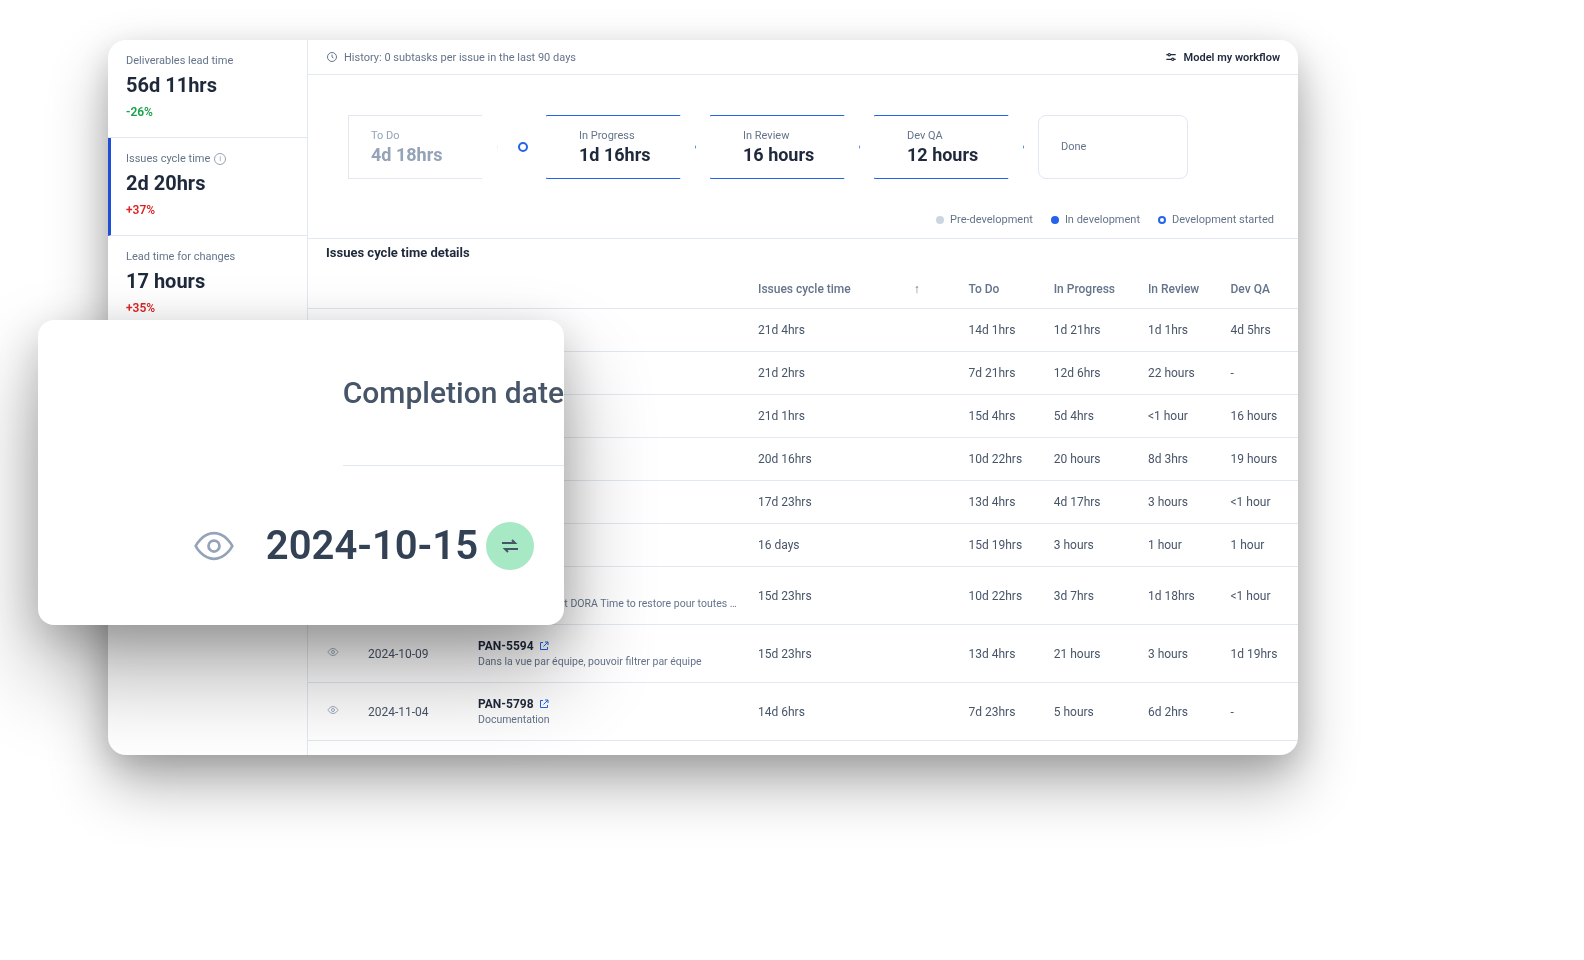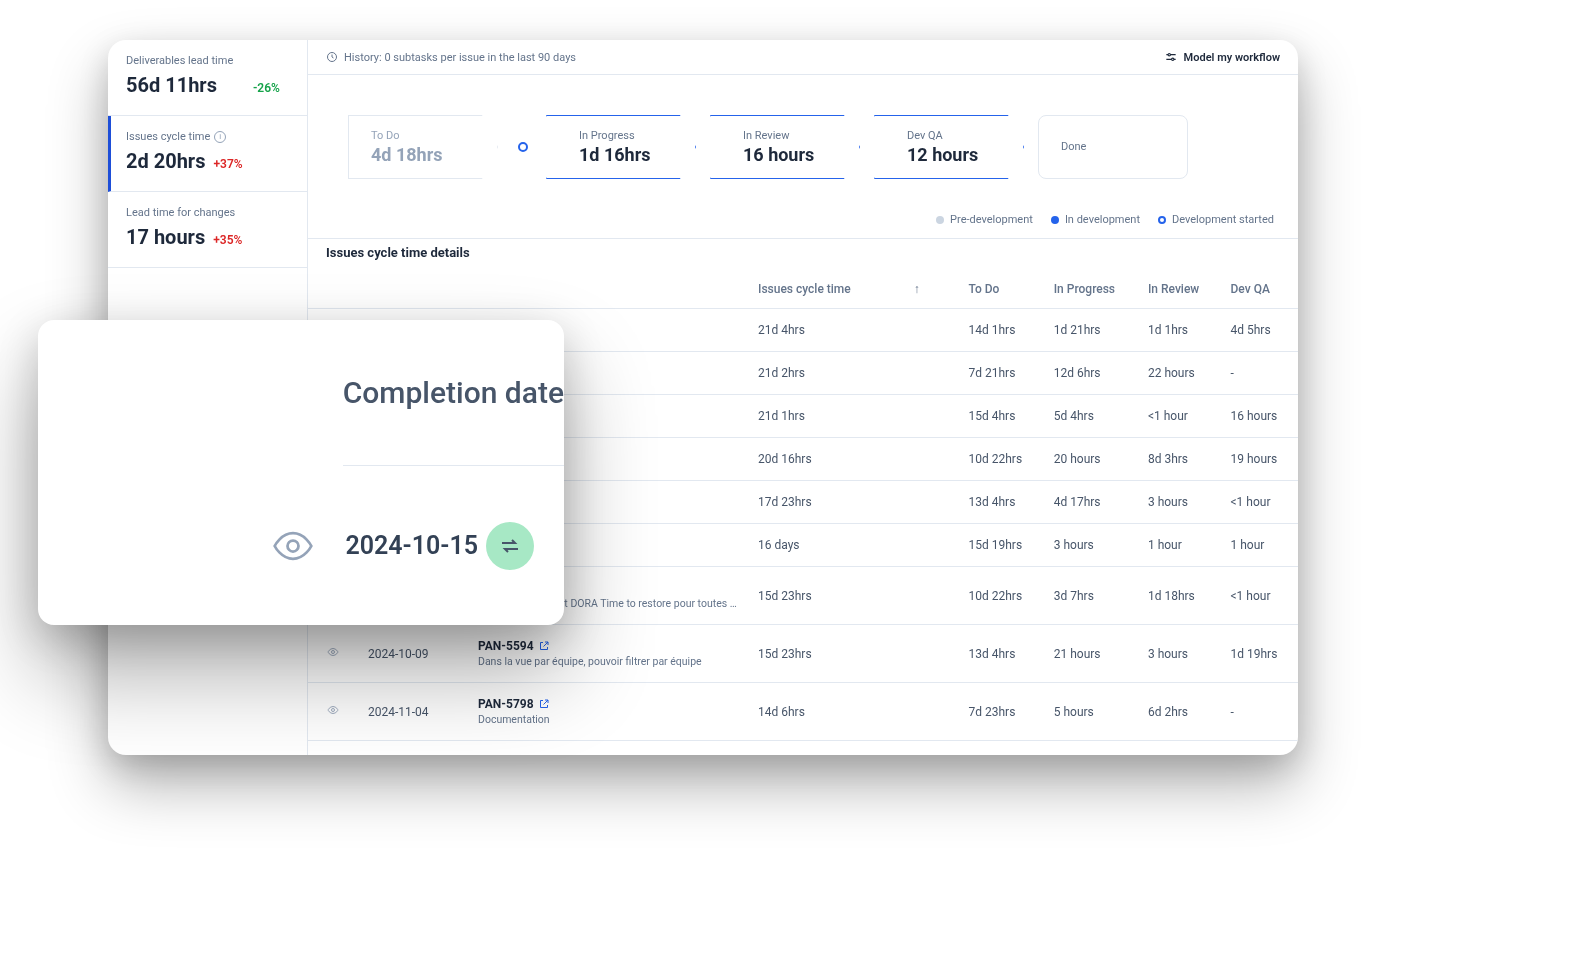"56d 11hrs" .metric-value-row { flex-direction: none -> column }
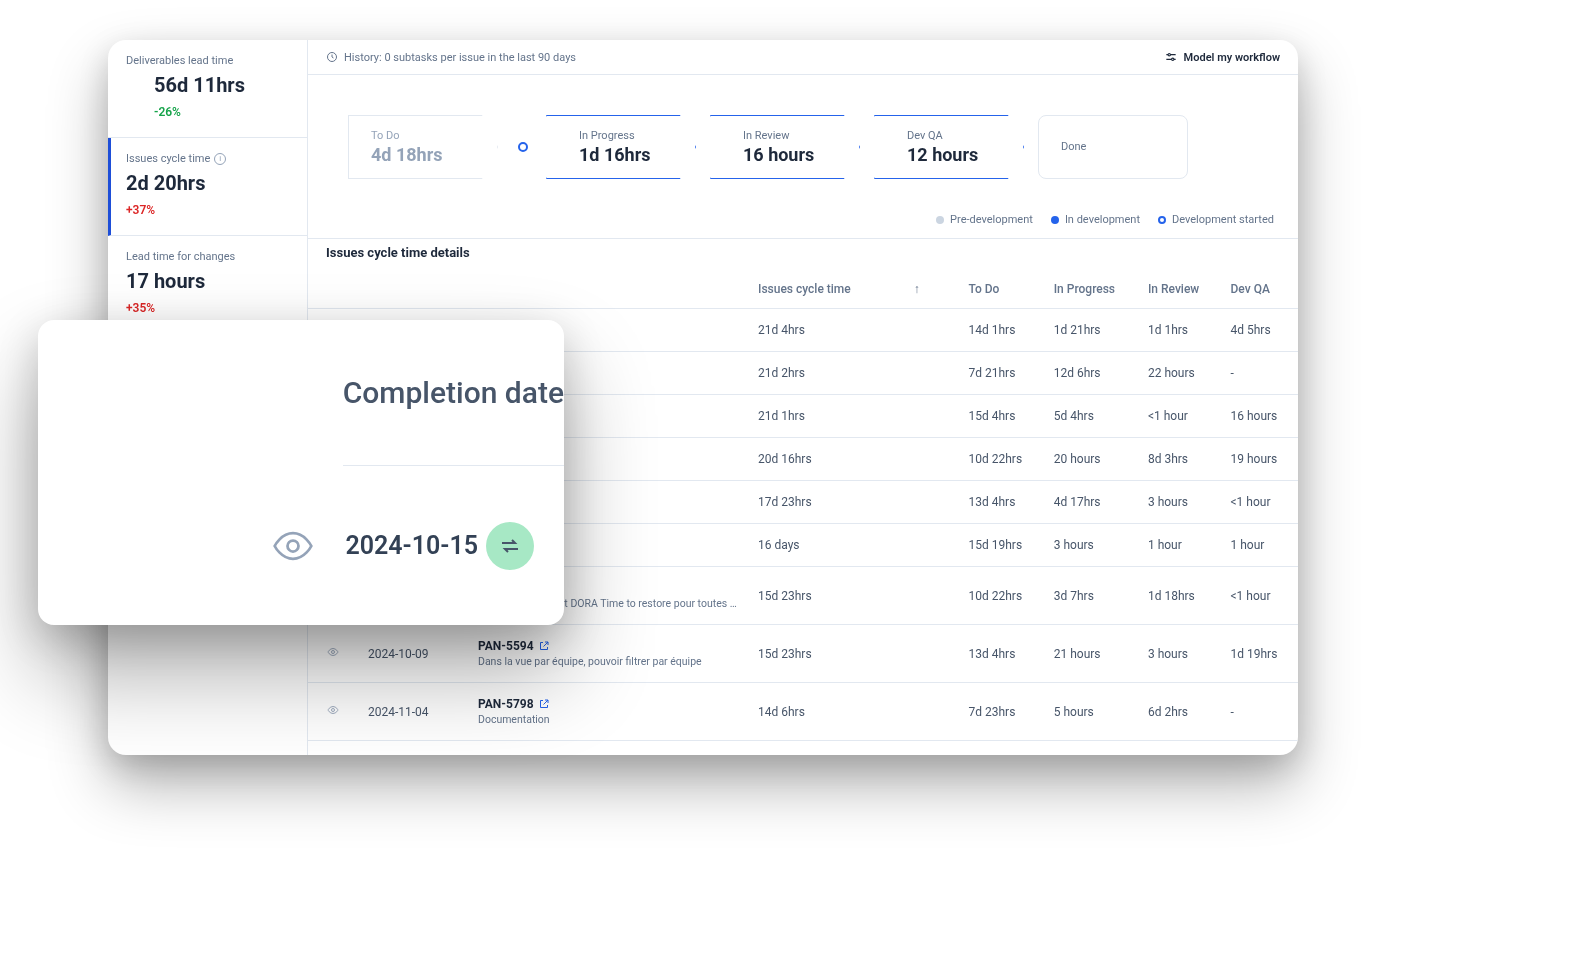"-26%" .delta-green { margin-left: 28px -> none }
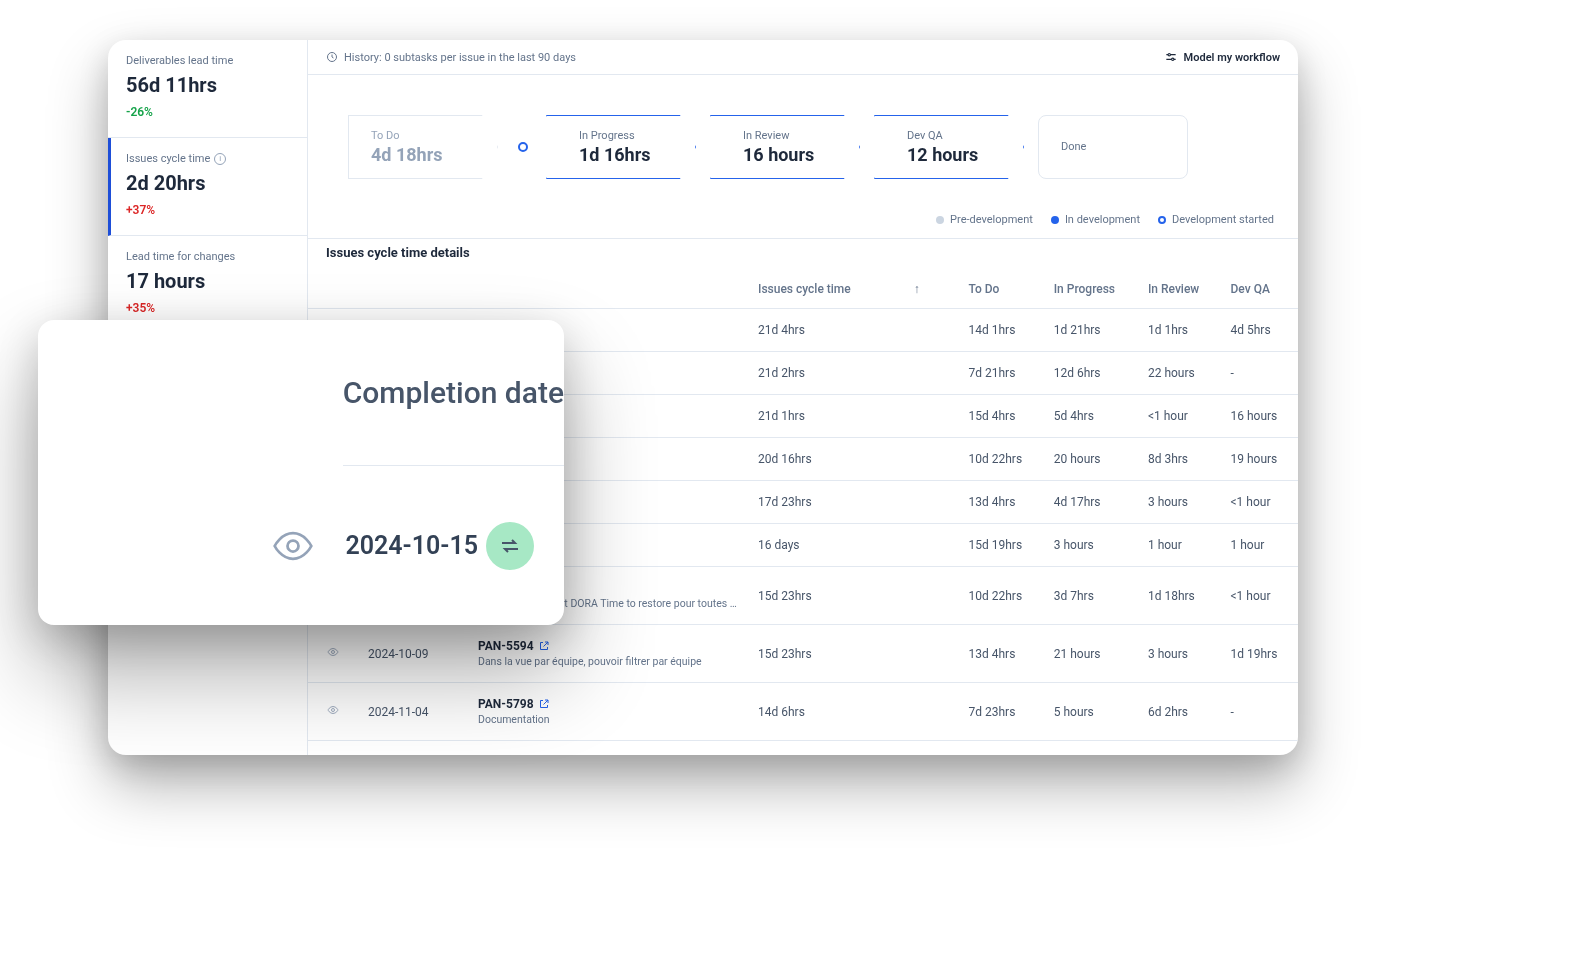"2024-10-15" .popover-date { font-size: 25px -> 40px }
